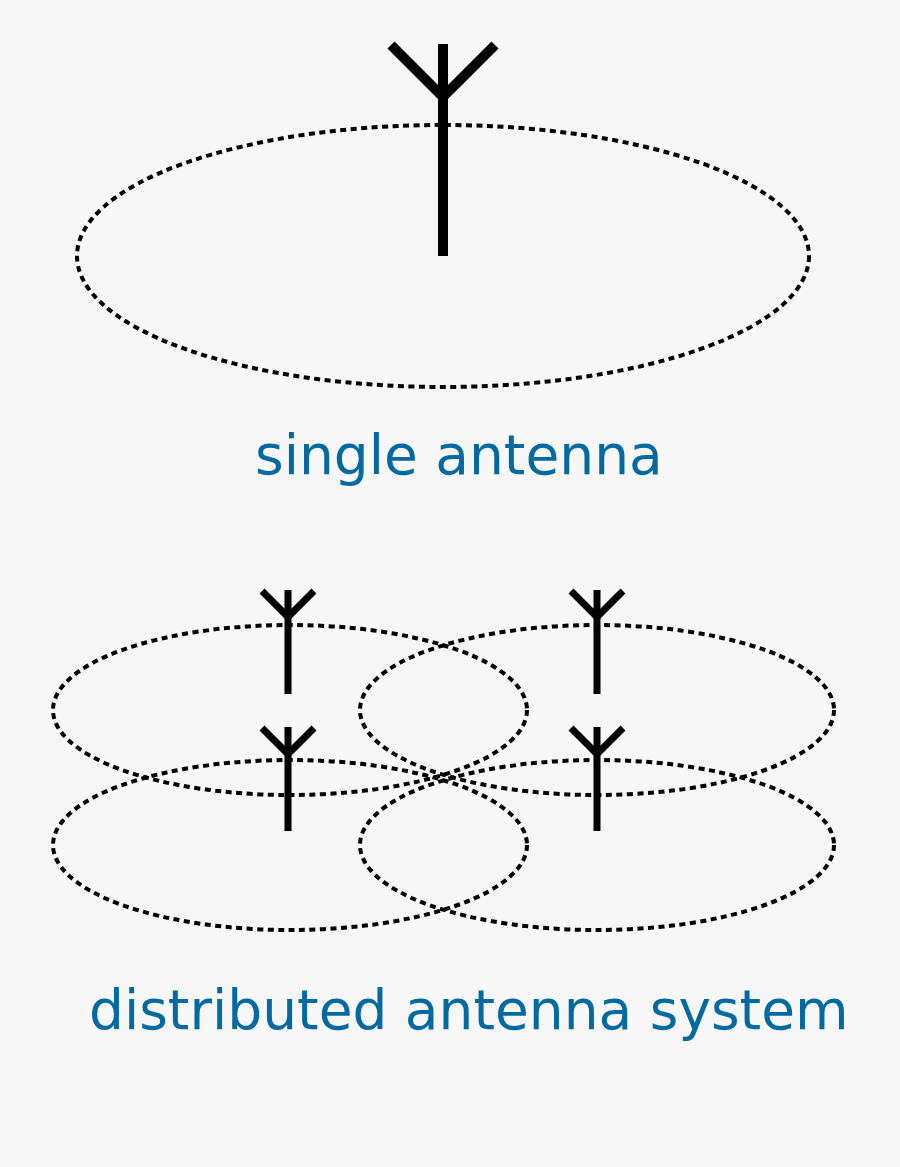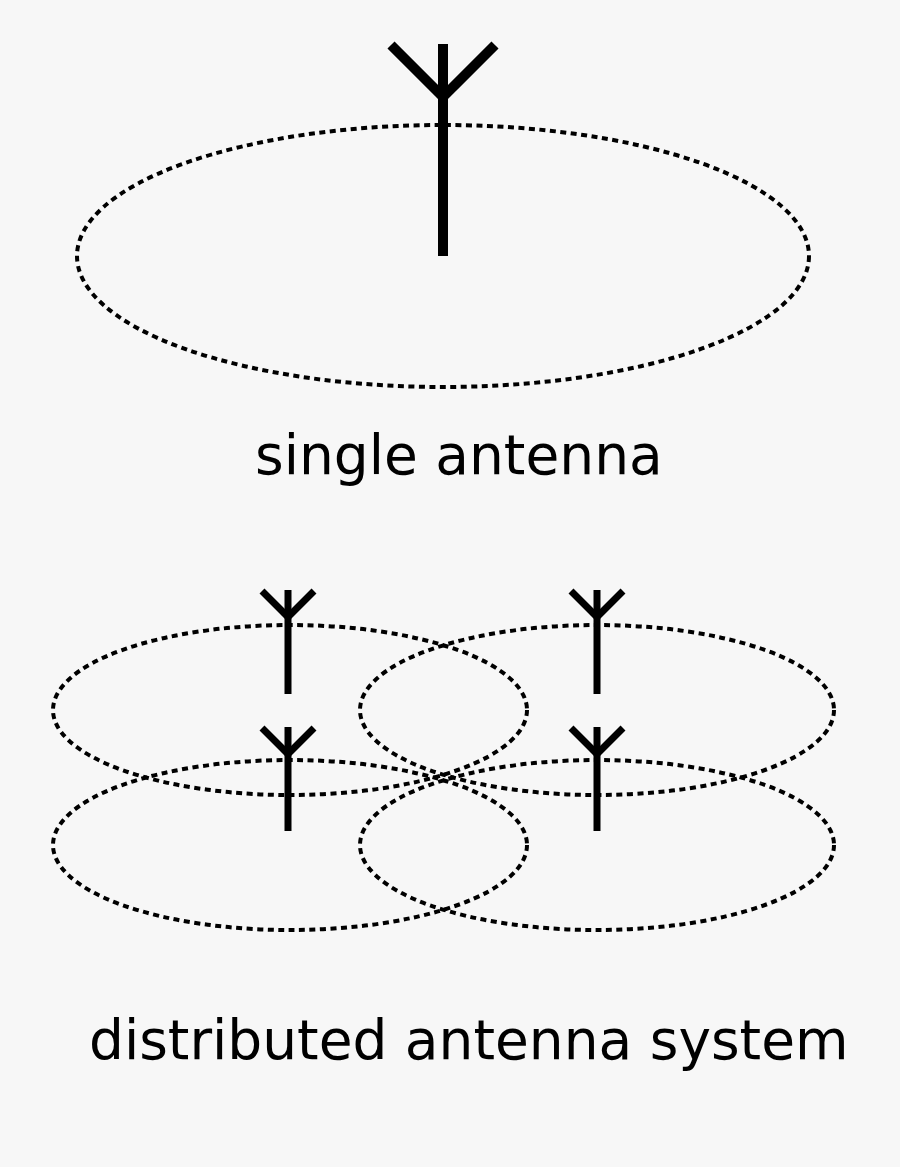"single antenna" .label { color: #000000 -> #0369a1 }
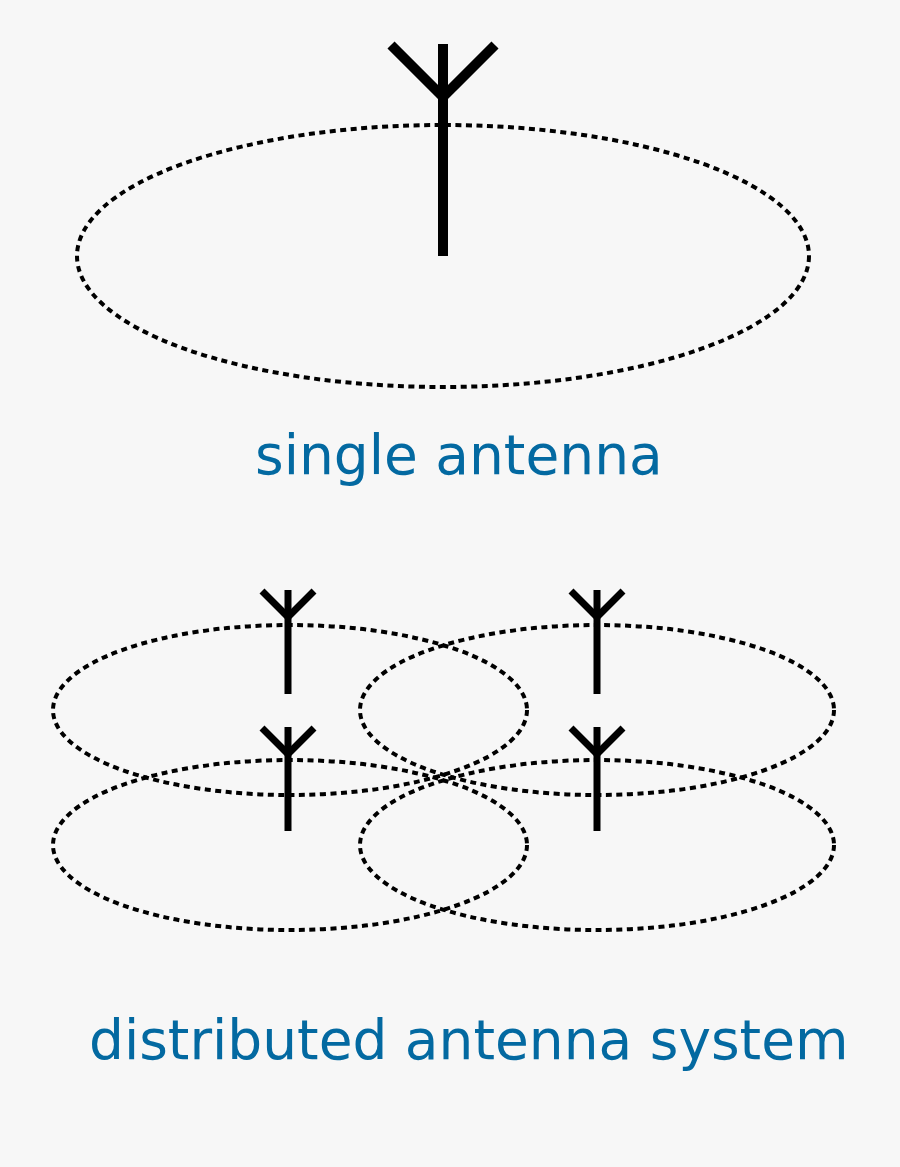"distributed antenna system" #label-das { margin-top: 30px -> none }
